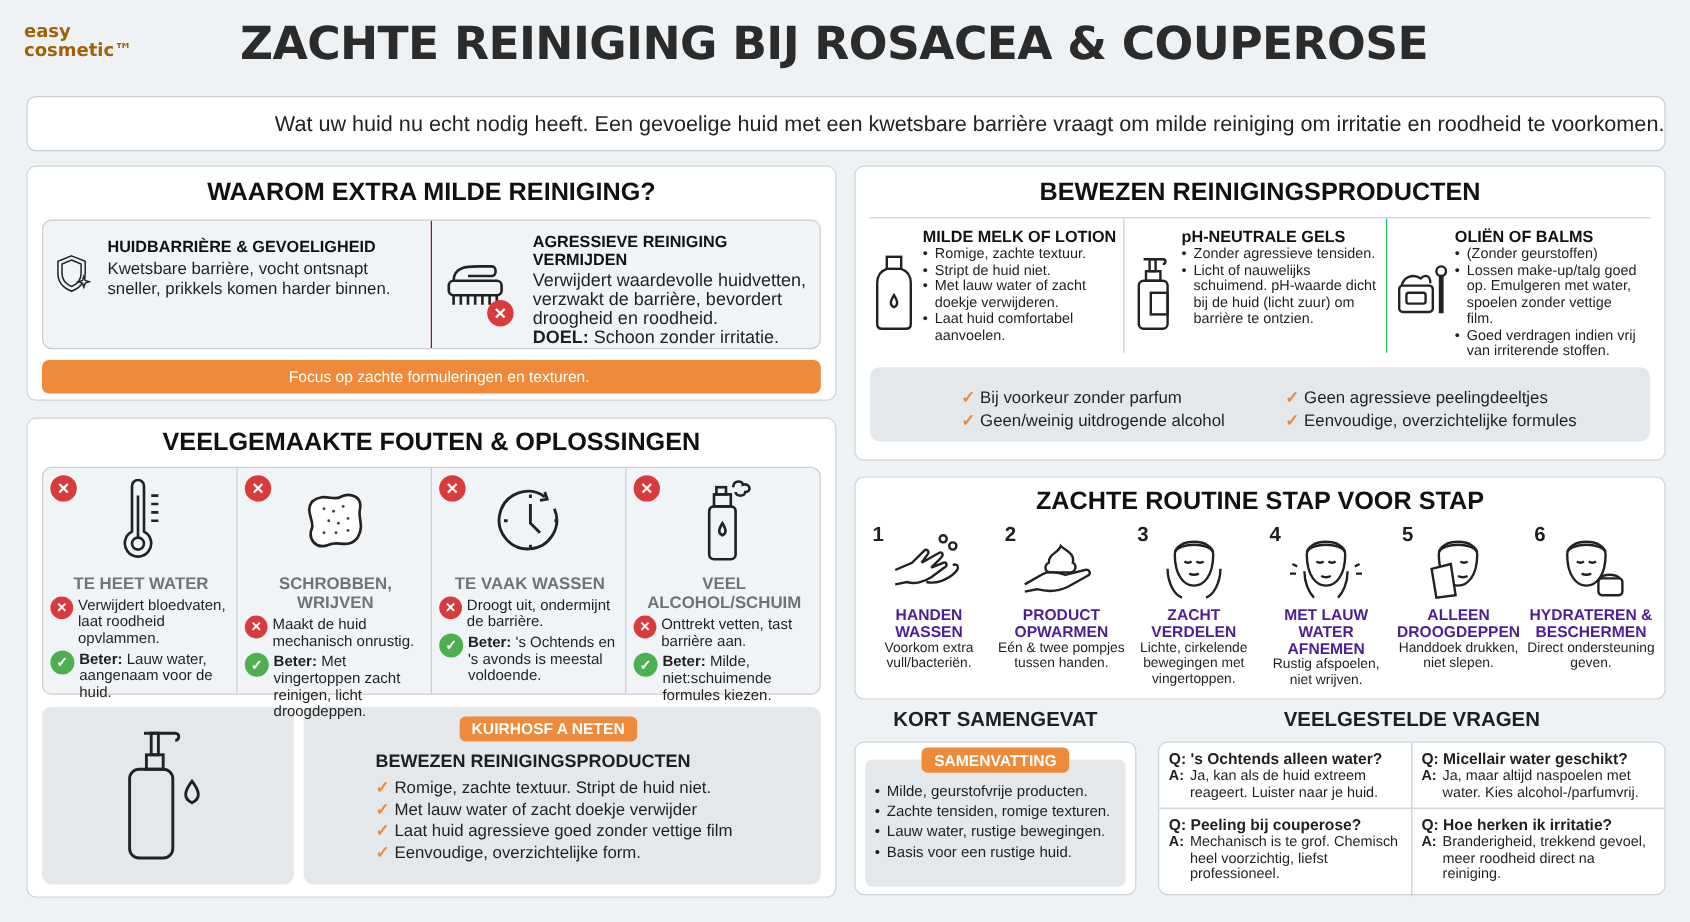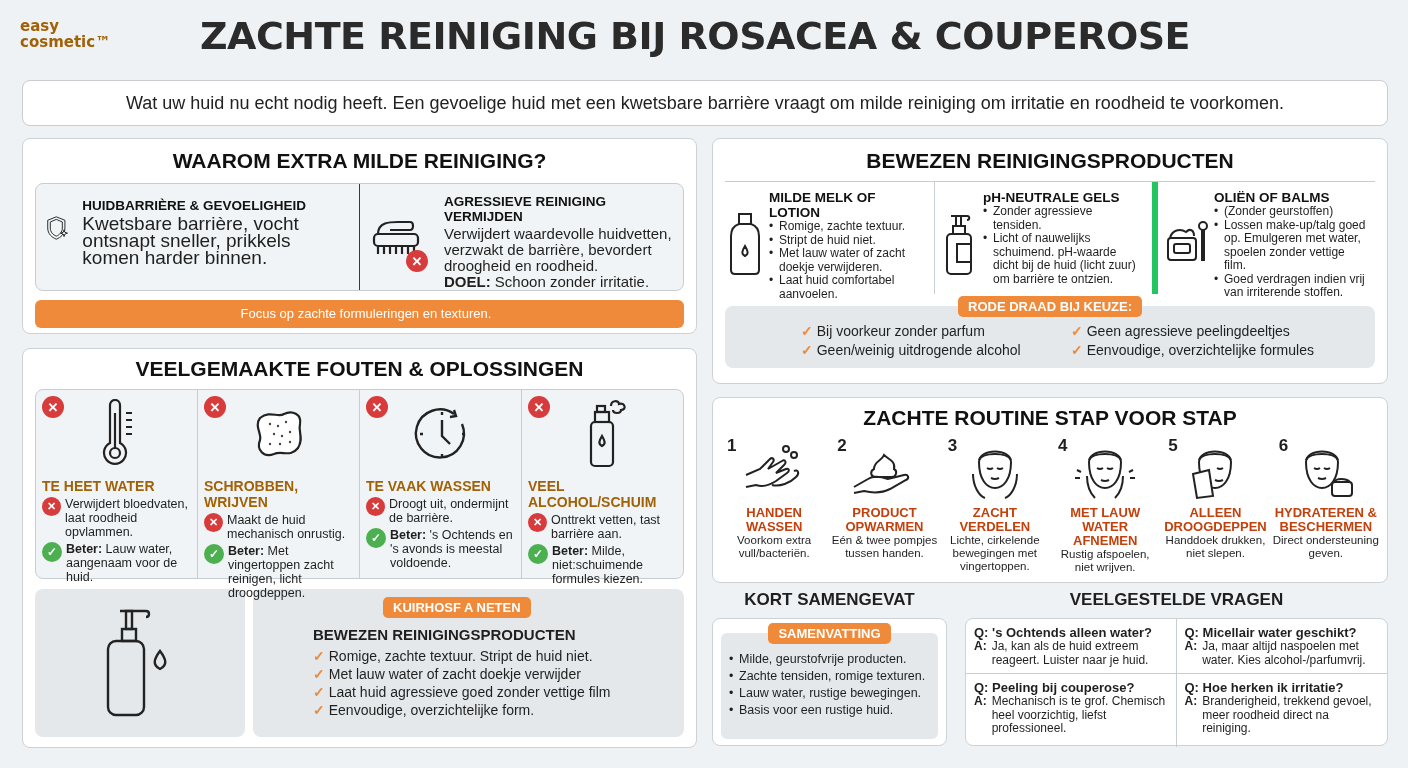"Wat uw huid nu echt" .intro { justify-content: center -> flex-end }
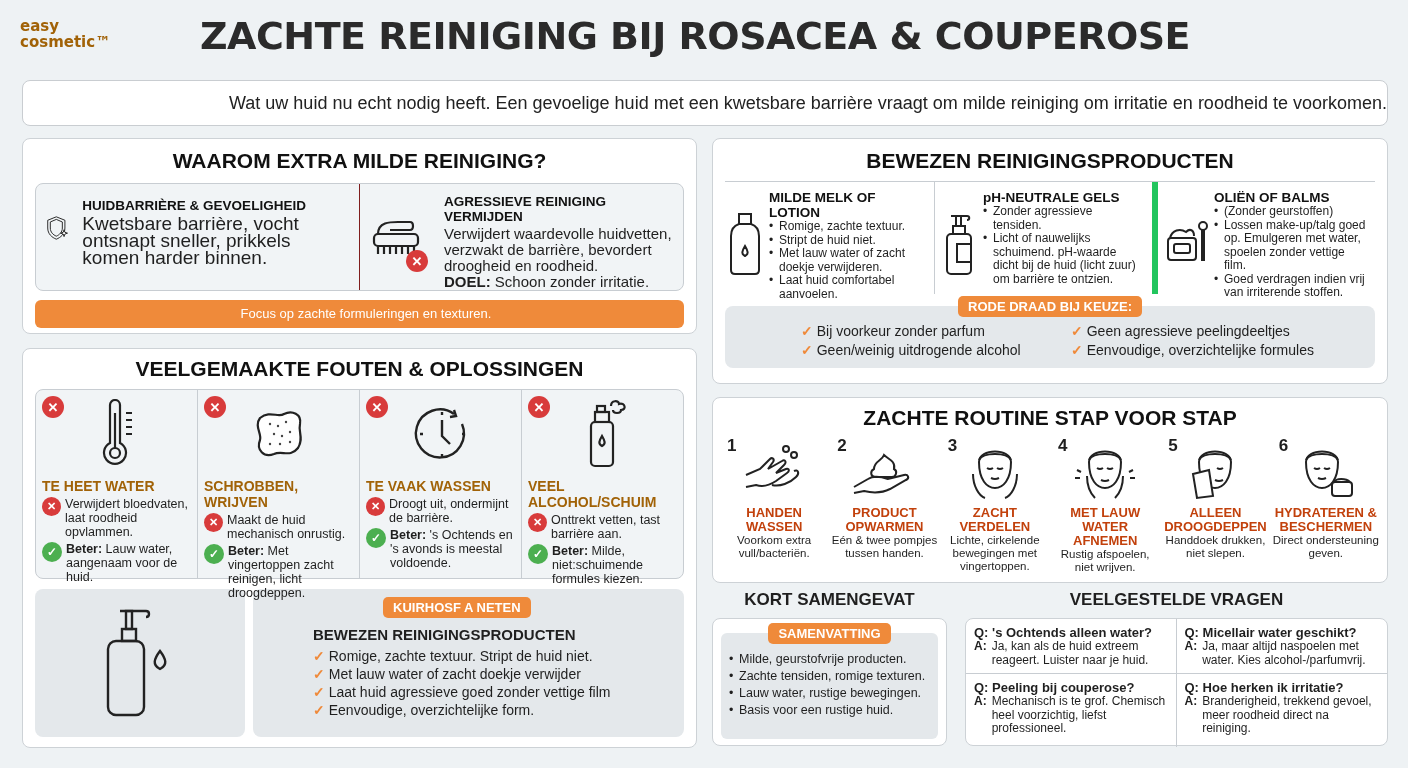"pH-NEUTRALE GELS" div.row { border-right: 6px solid #22c55e -> 1px solid #22c55e }
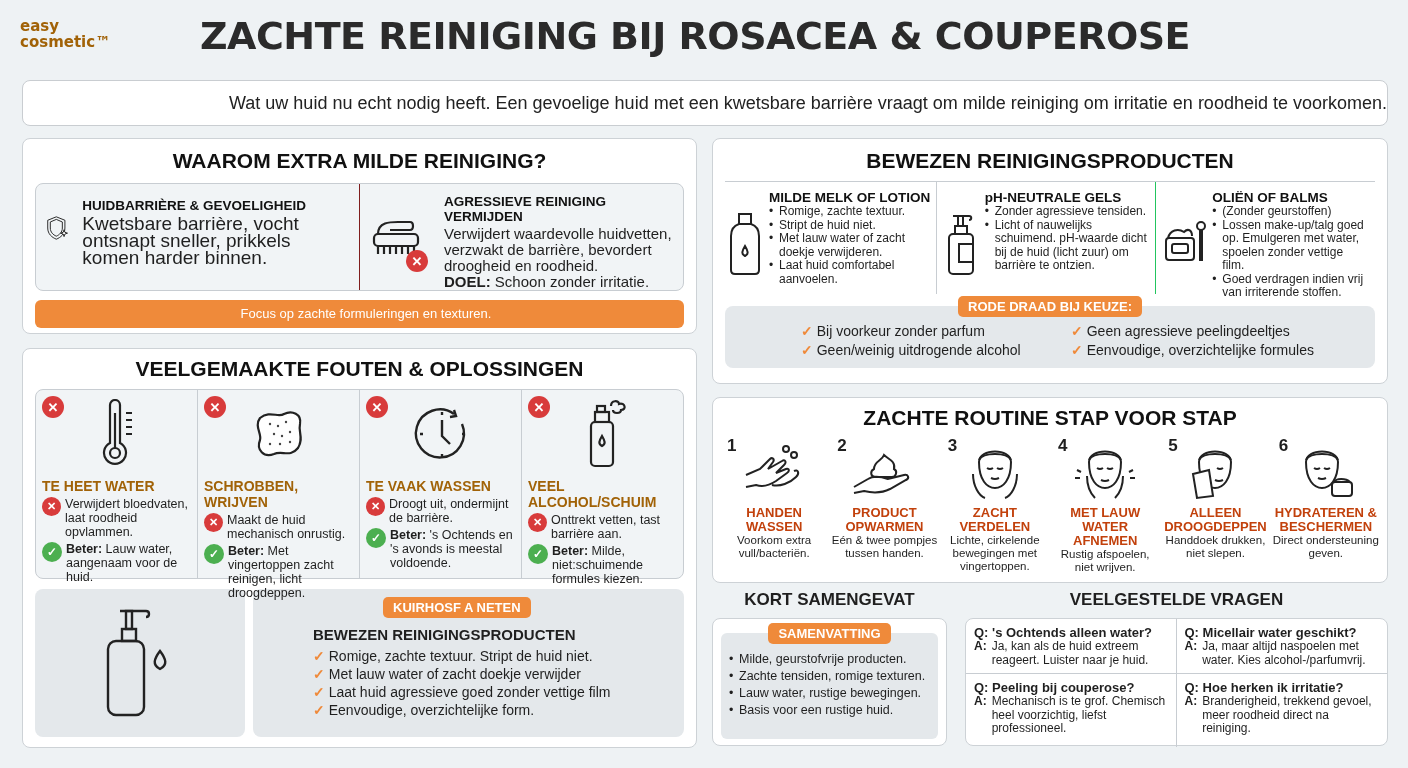"Kwetsbare barrière, vocht ontsnapt" div { font-size: 19px -> 14px }
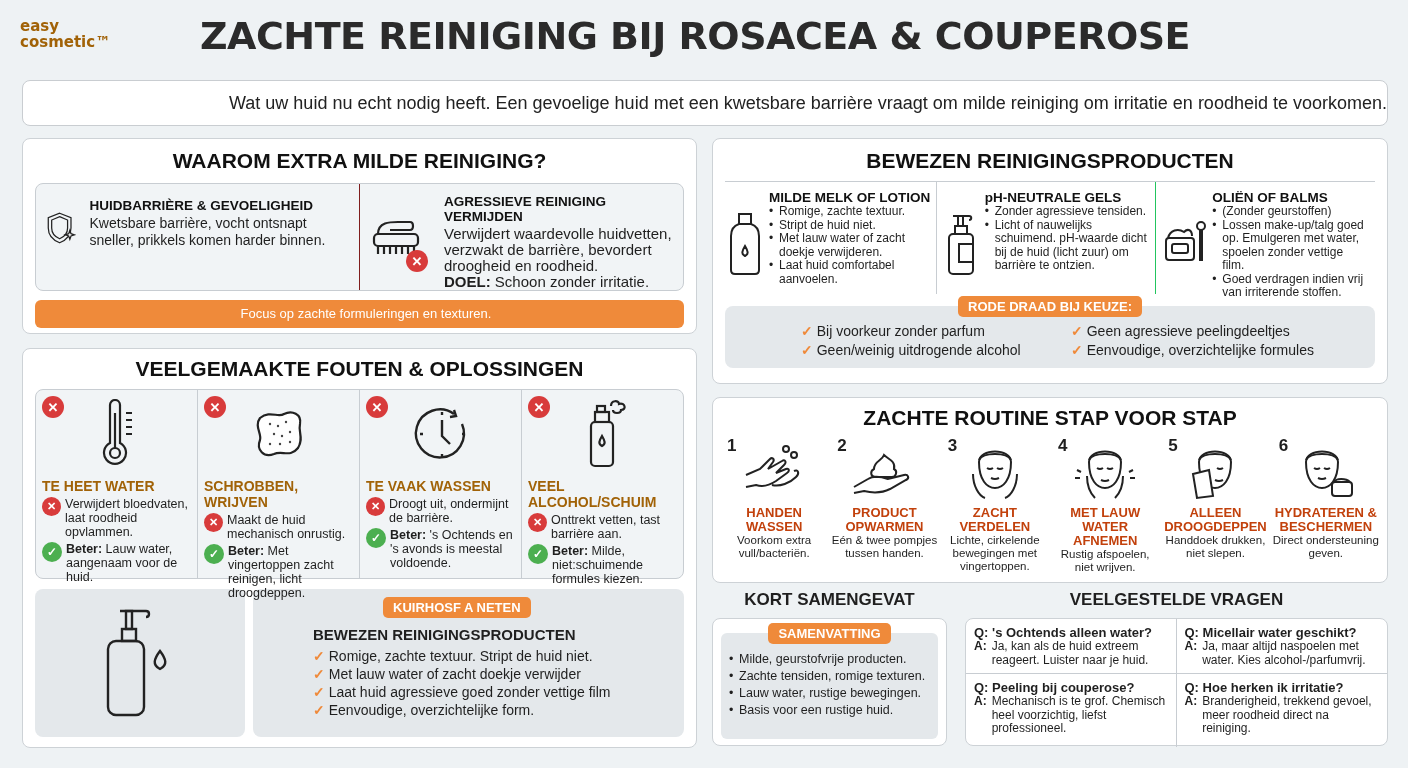"RODE DRAAD BIJ KEUZE:" div { html: <div><span>RODE DRAAD BIJ KEUZE:</span></div> -> none }
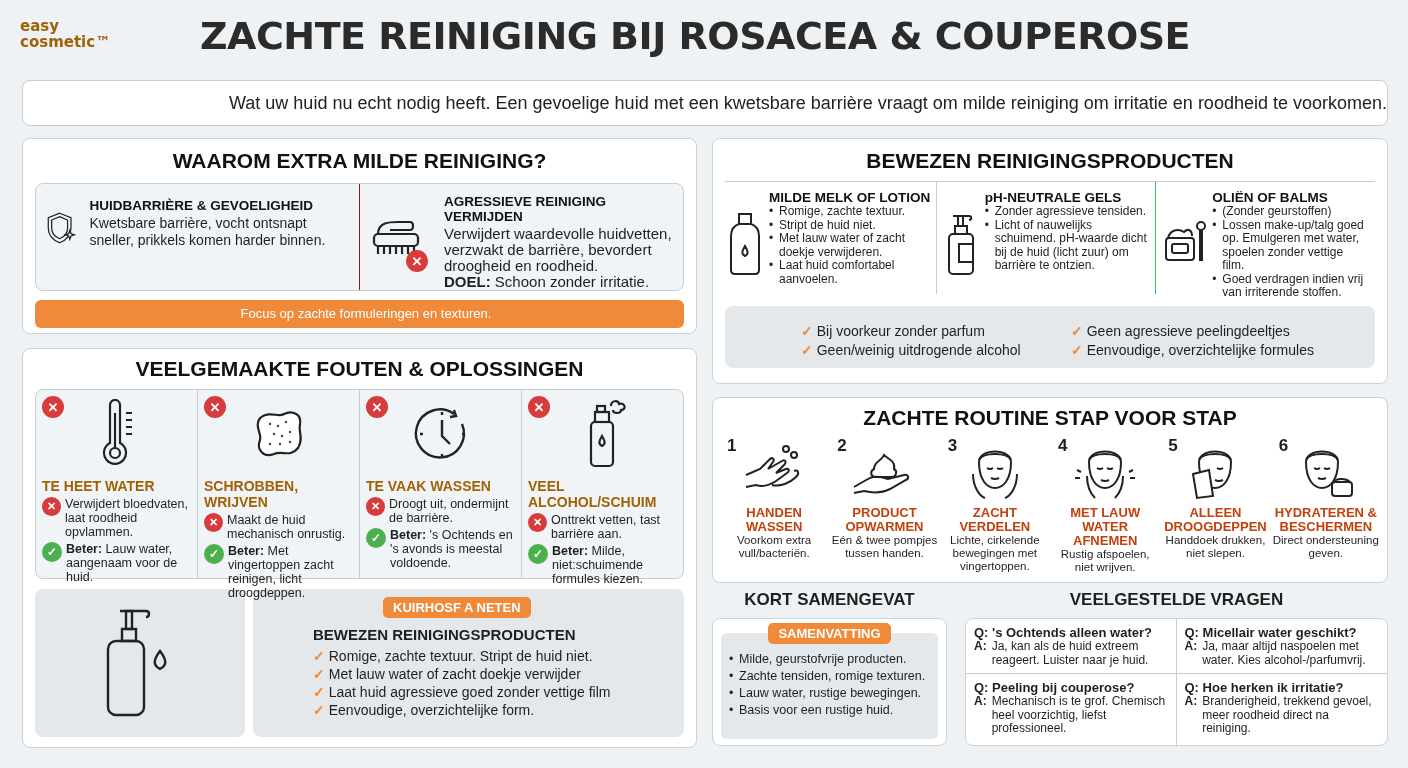"TE HEET WATER" .fault h4 { color: #a16207 -> #737373; text-align: left -> center }
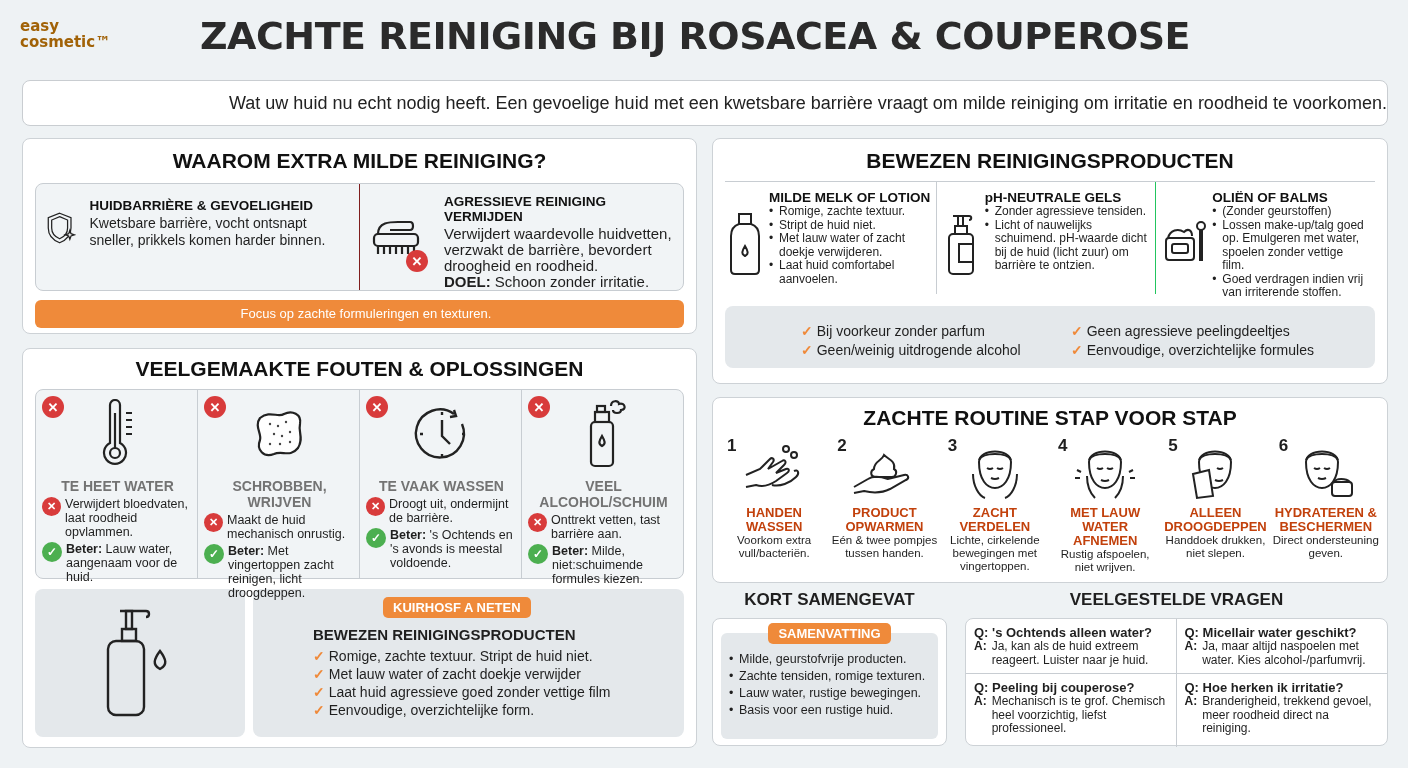"HANDEN WASSEN" .step h5 { color: #c2410c -> #4c1d95 }
